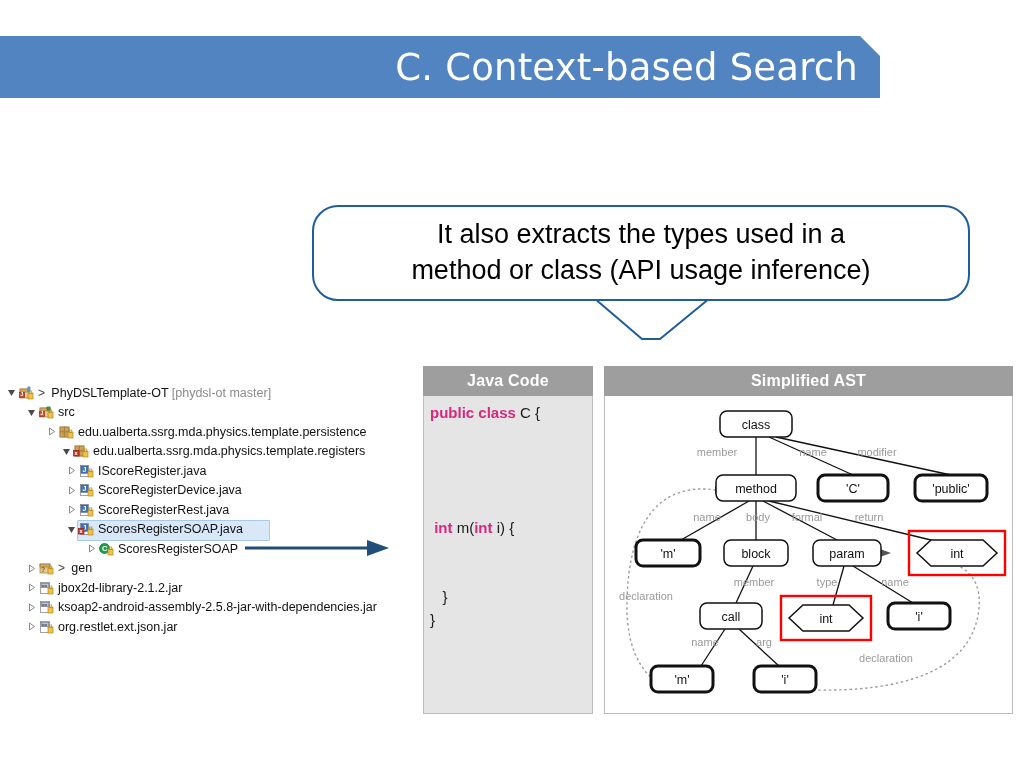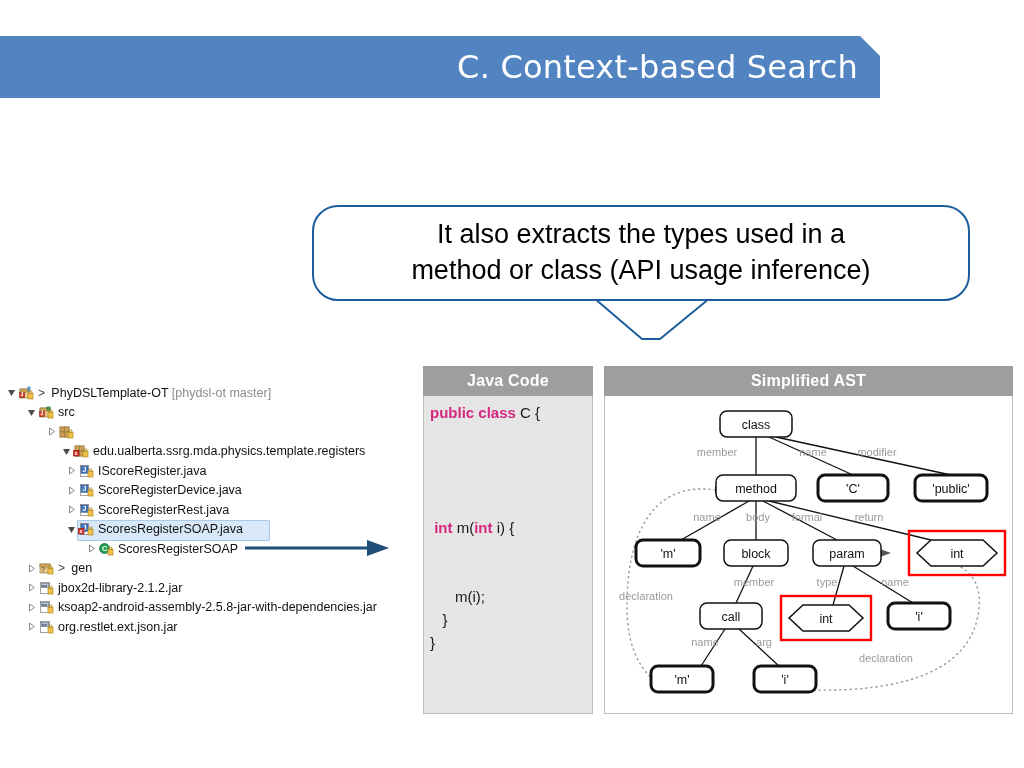"C. Context-based Search" #title-banner .ttl { font-size: 32px -> 37px }
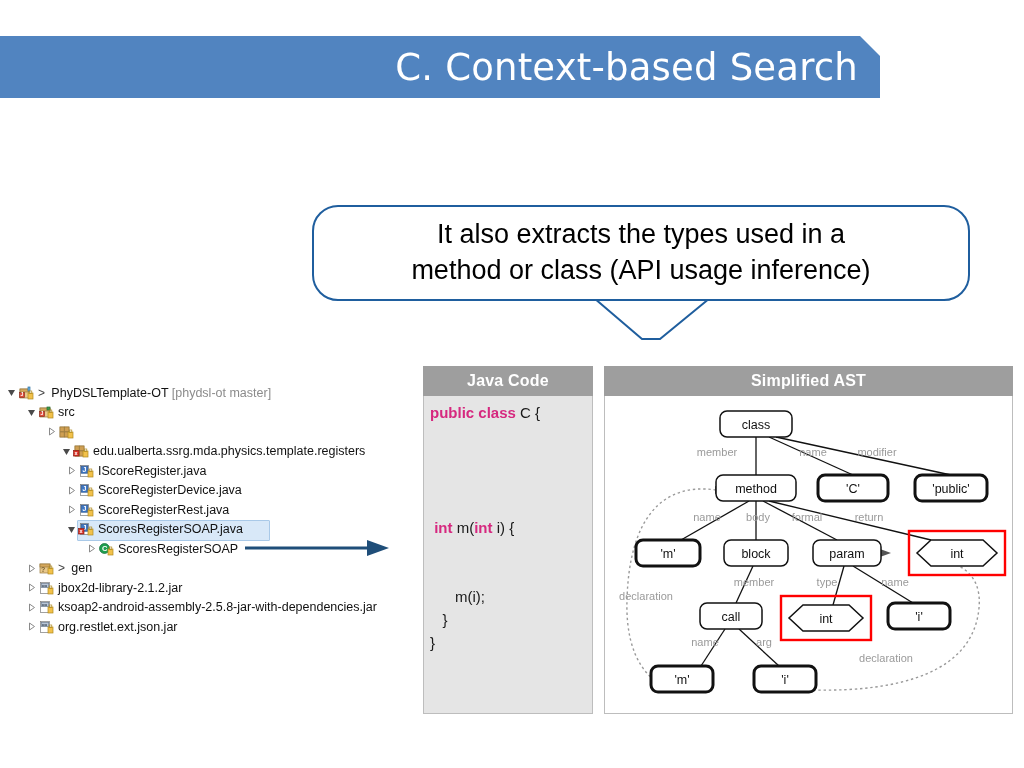"edu.ualberta.ssrg.mda.physics.template.p" span.tlabel { html: none -> <span><span>edu.ualberta.ssrg.mda.physics.template.persistence</span></span> }
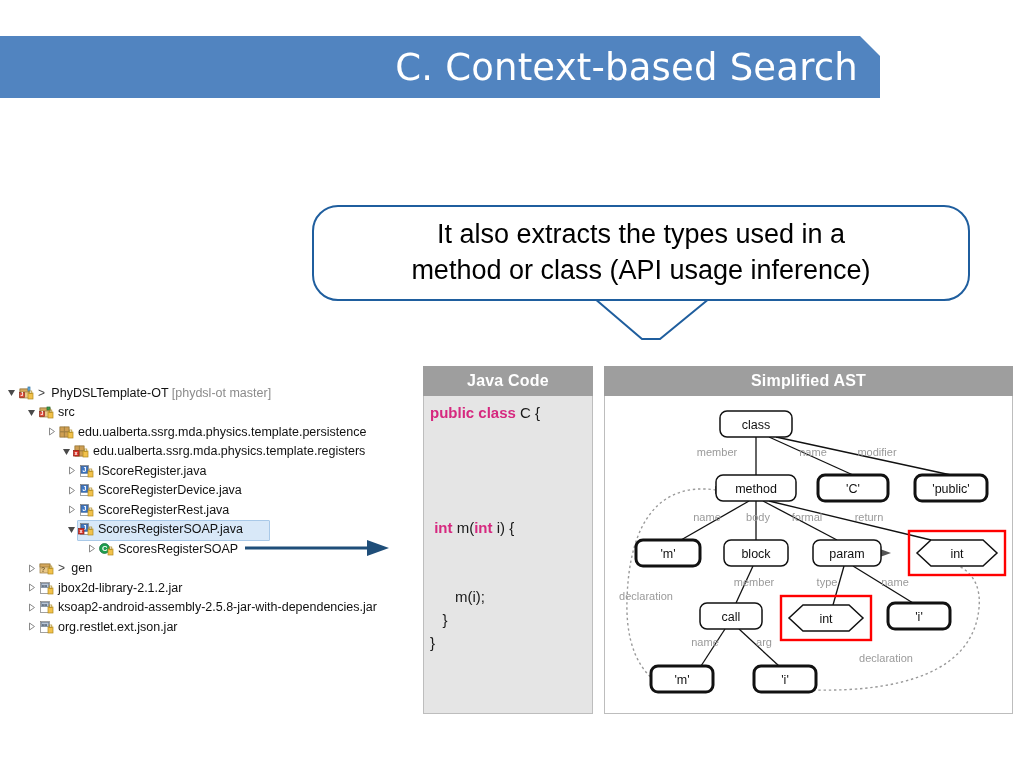"m(i);" div.ln { html: <div><span> m(i);</span></div> -> none }
